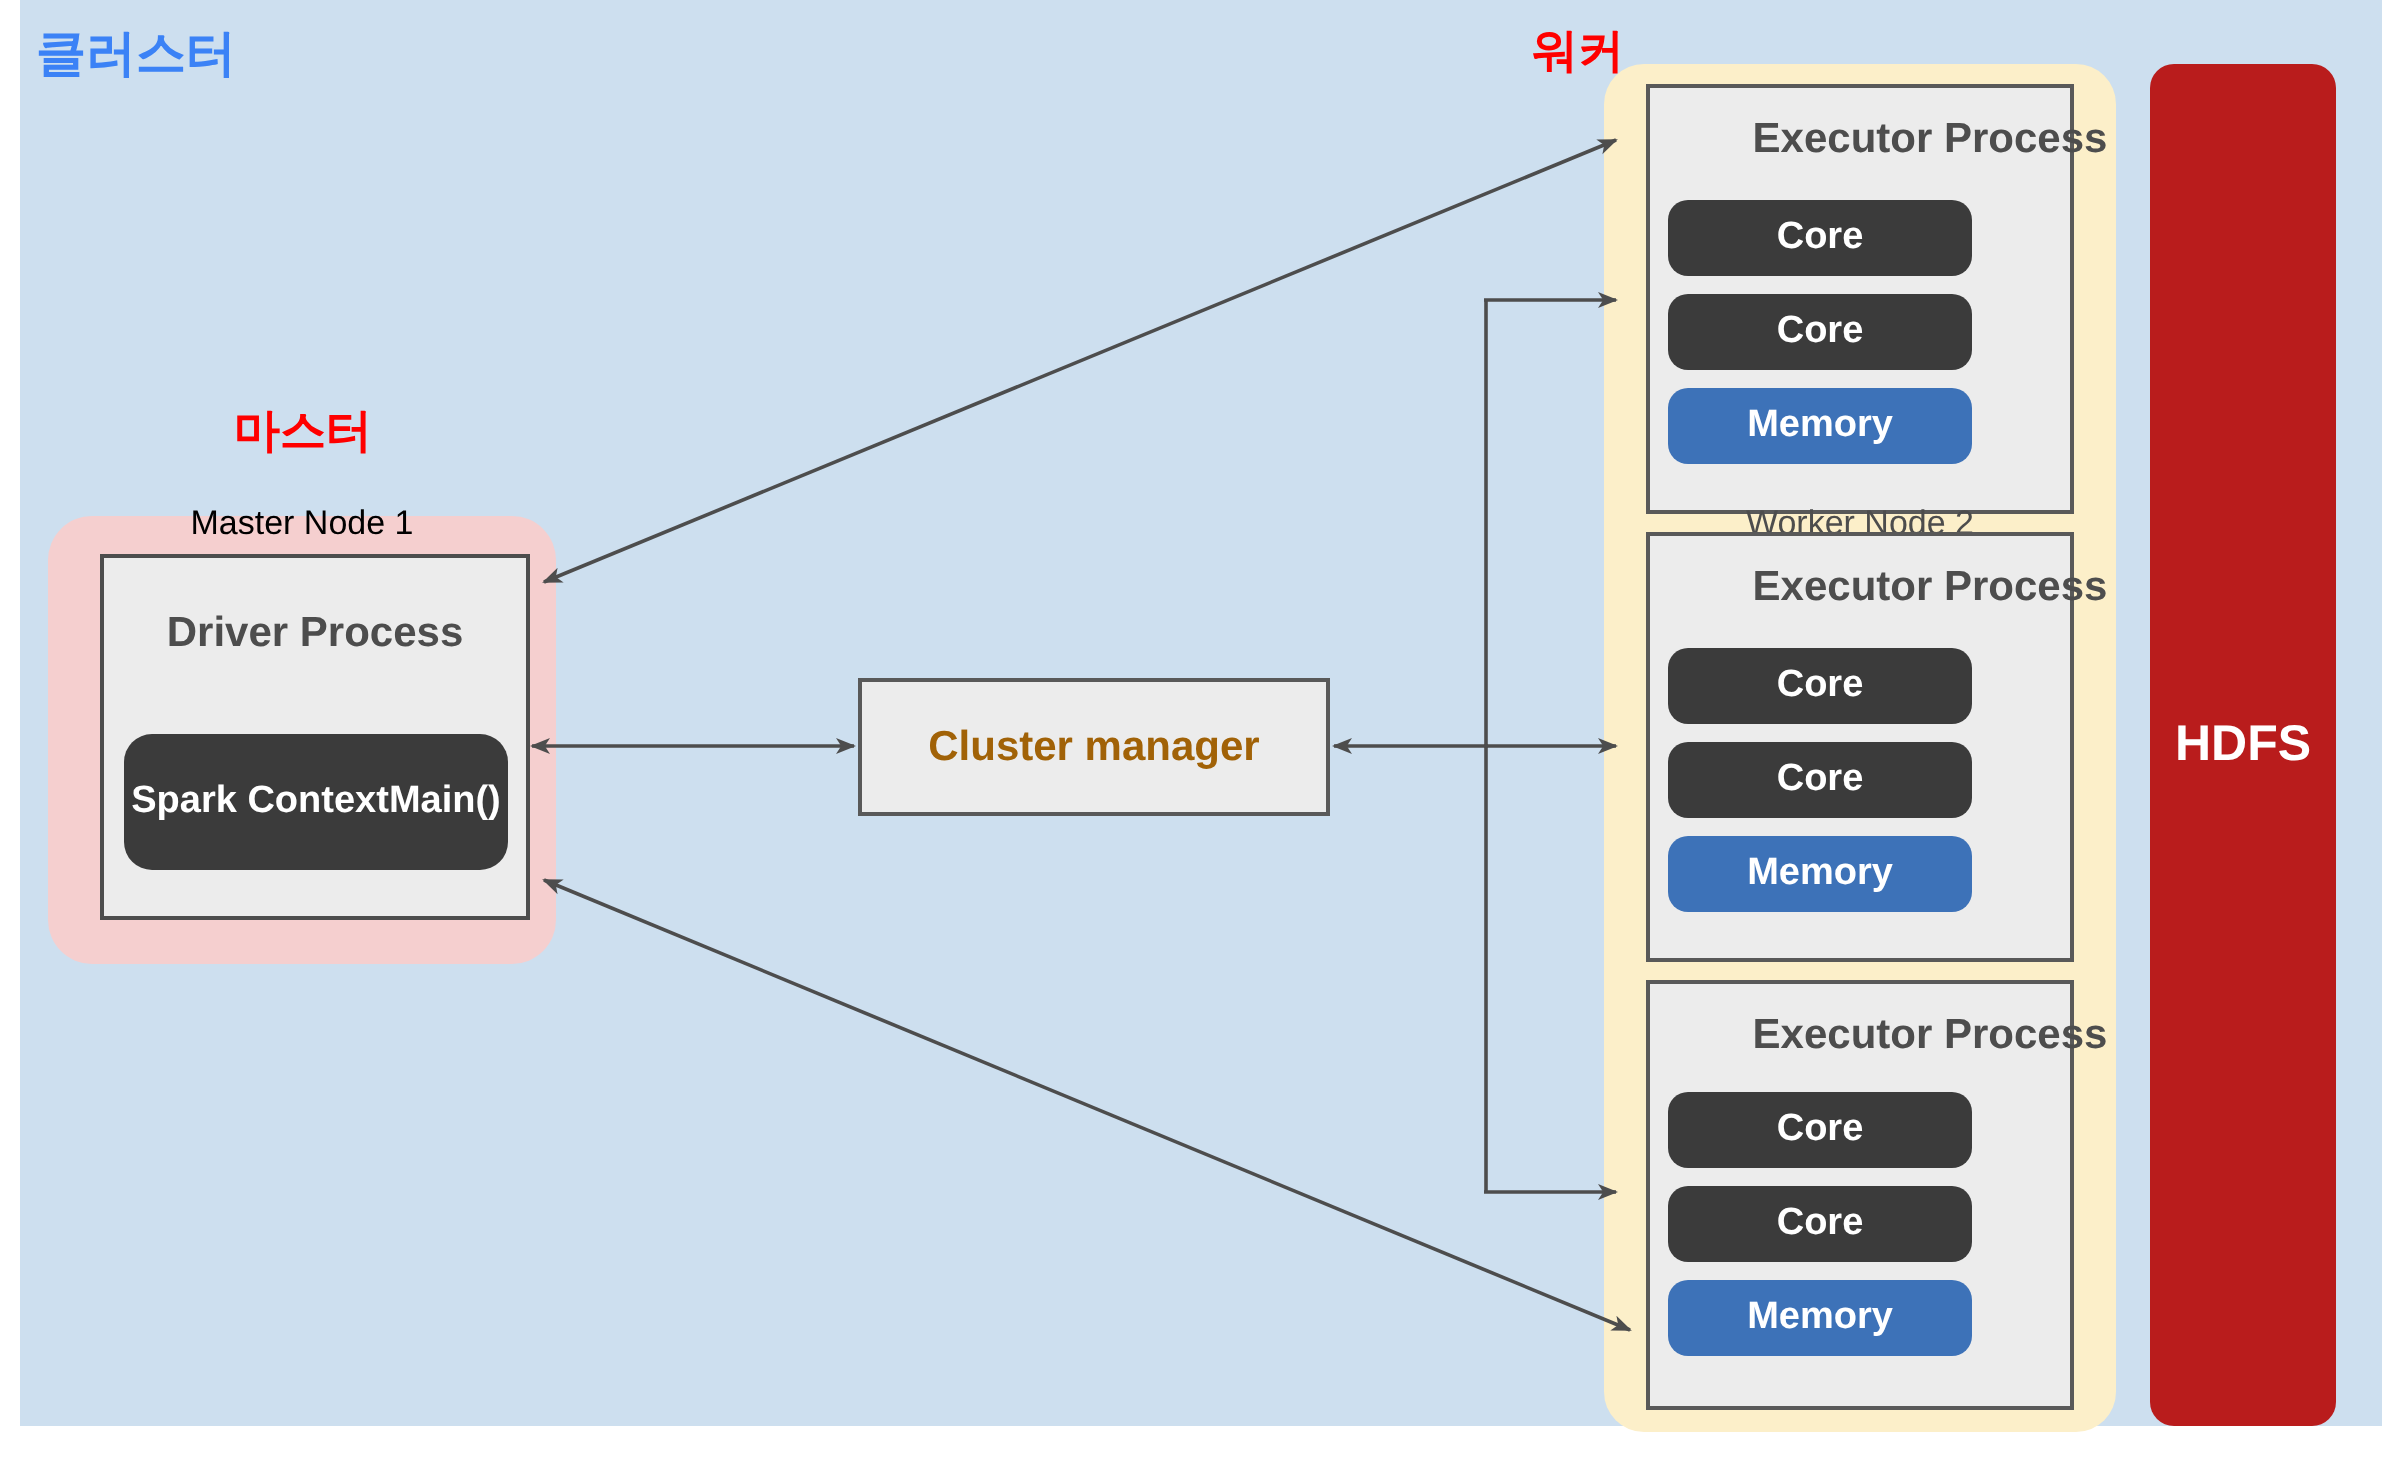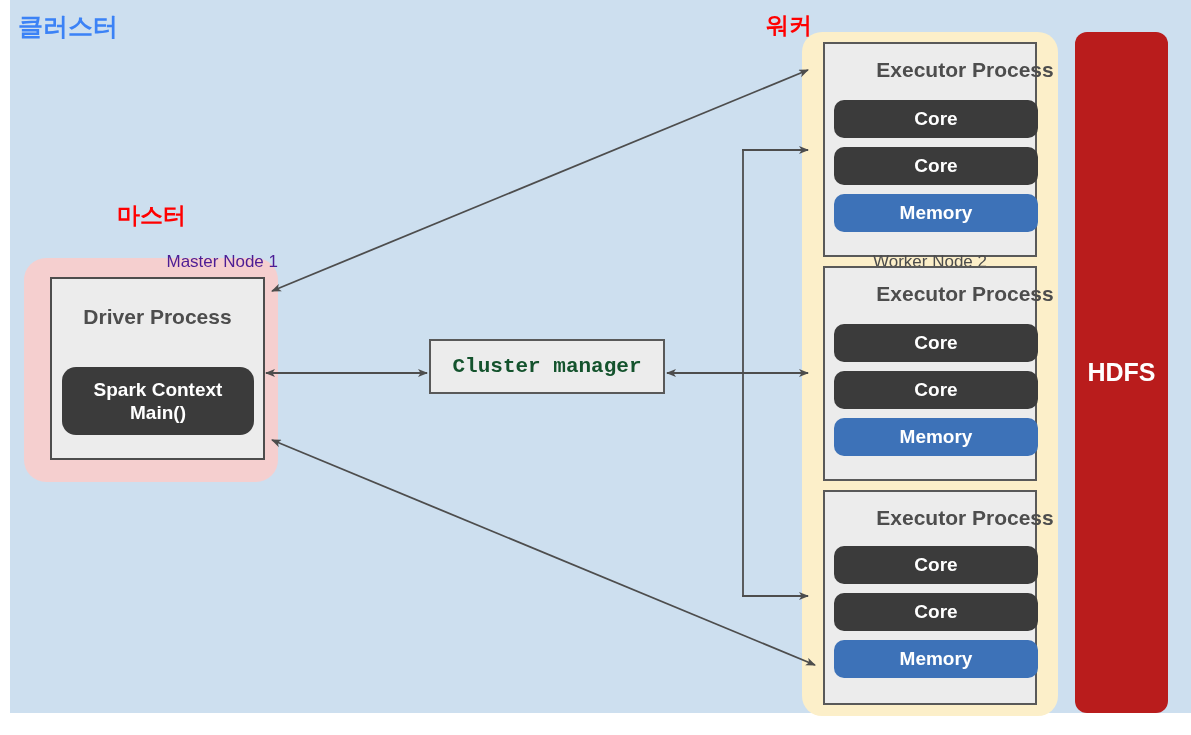"Core" .slot { width: 204px -> 152px }
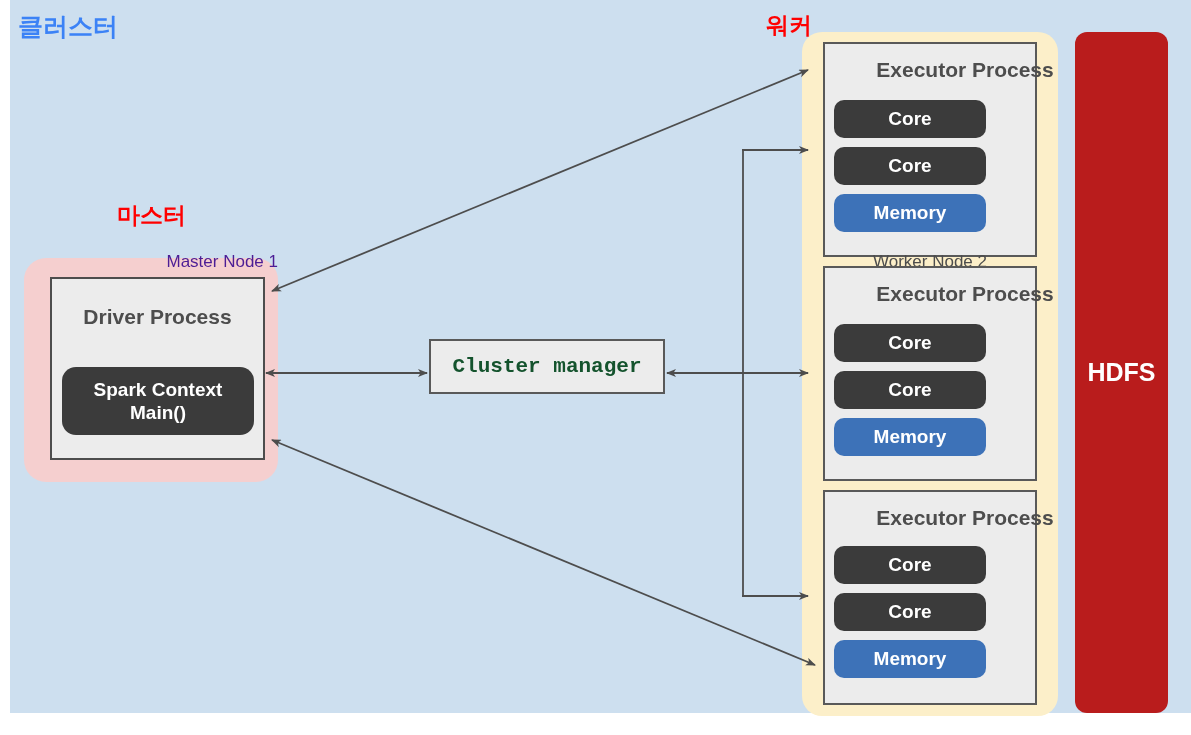"Master Node 1" .node-label { color: #4c1d95 -> #000000; text-align: right -> center }
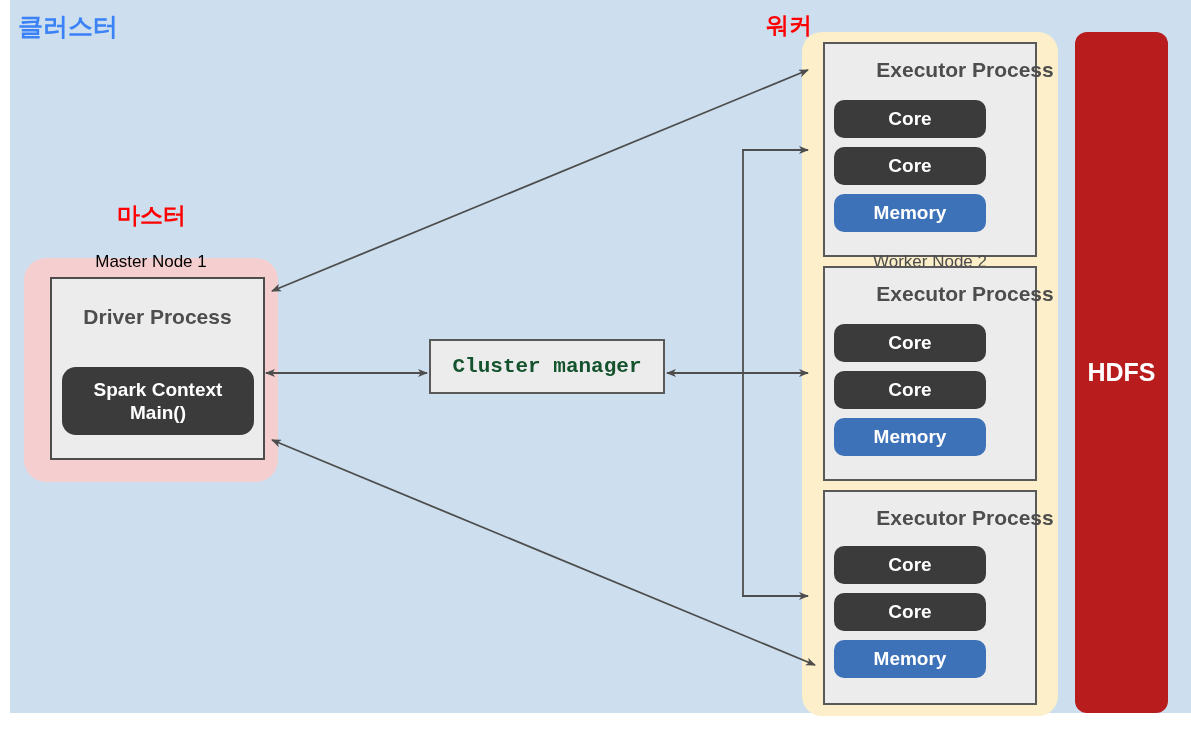"Cluster manager" .cluster-manager { color: #14532d -> #a16207; font-family: Liberation Mono, monospace -> none; height: 55px -> 69px }
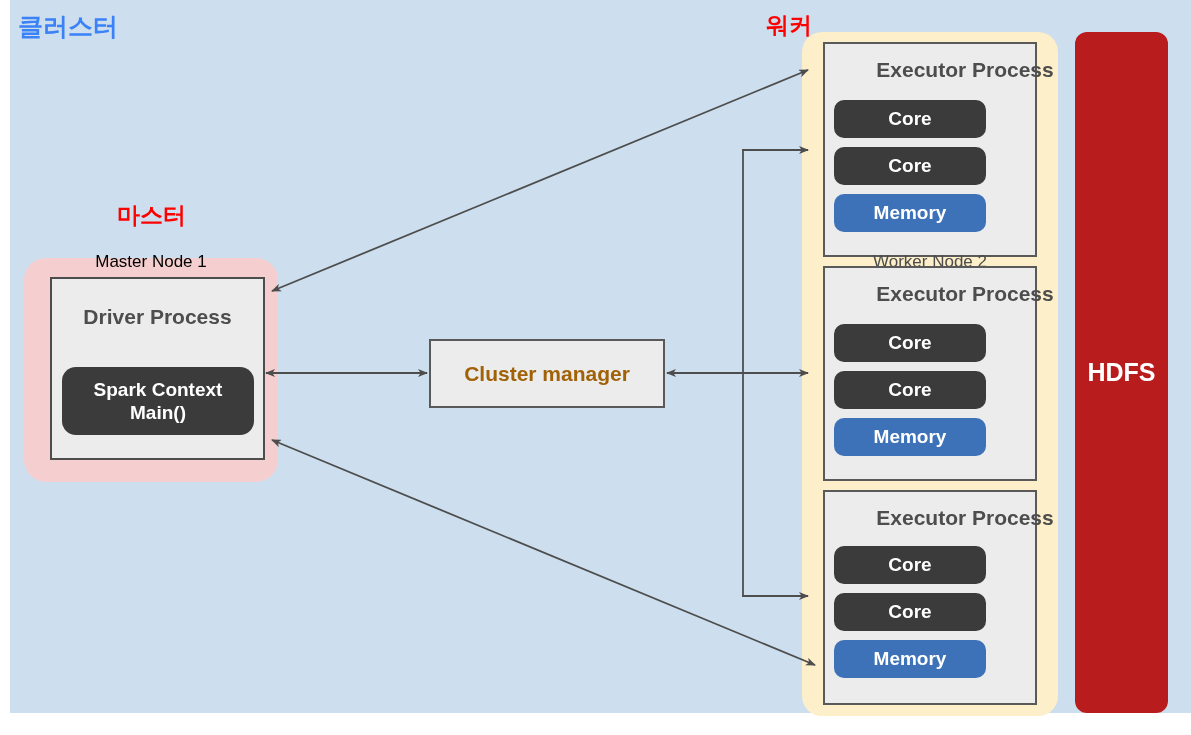"Spark Context" .spark-context { flex-direction: column -> row }
